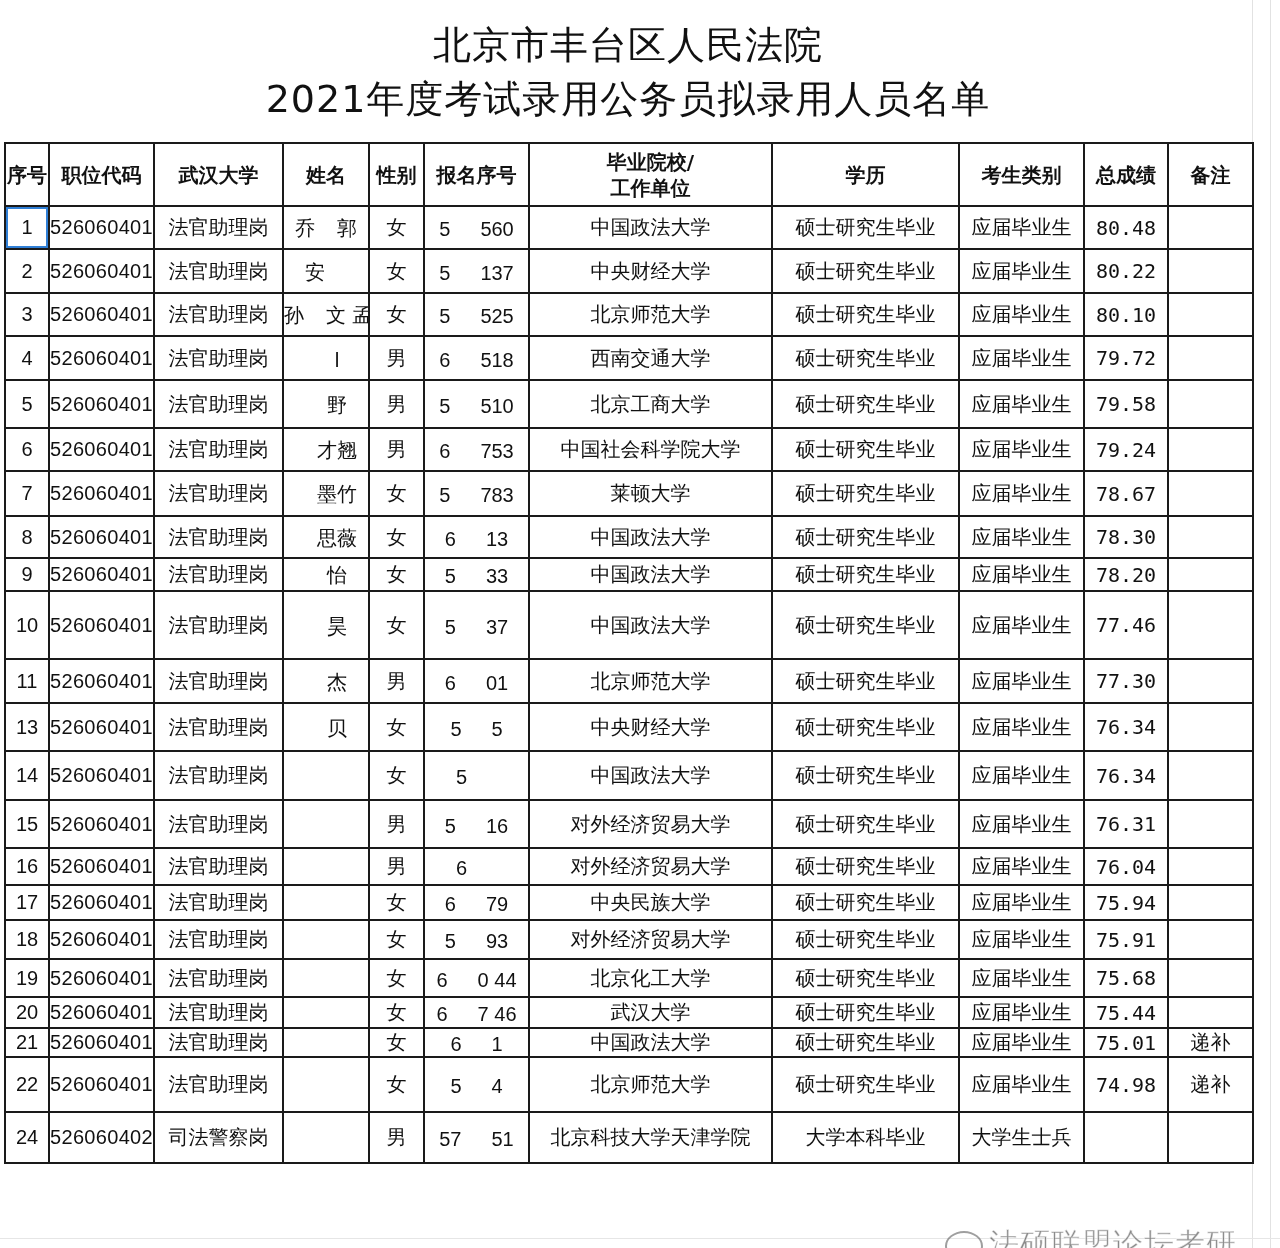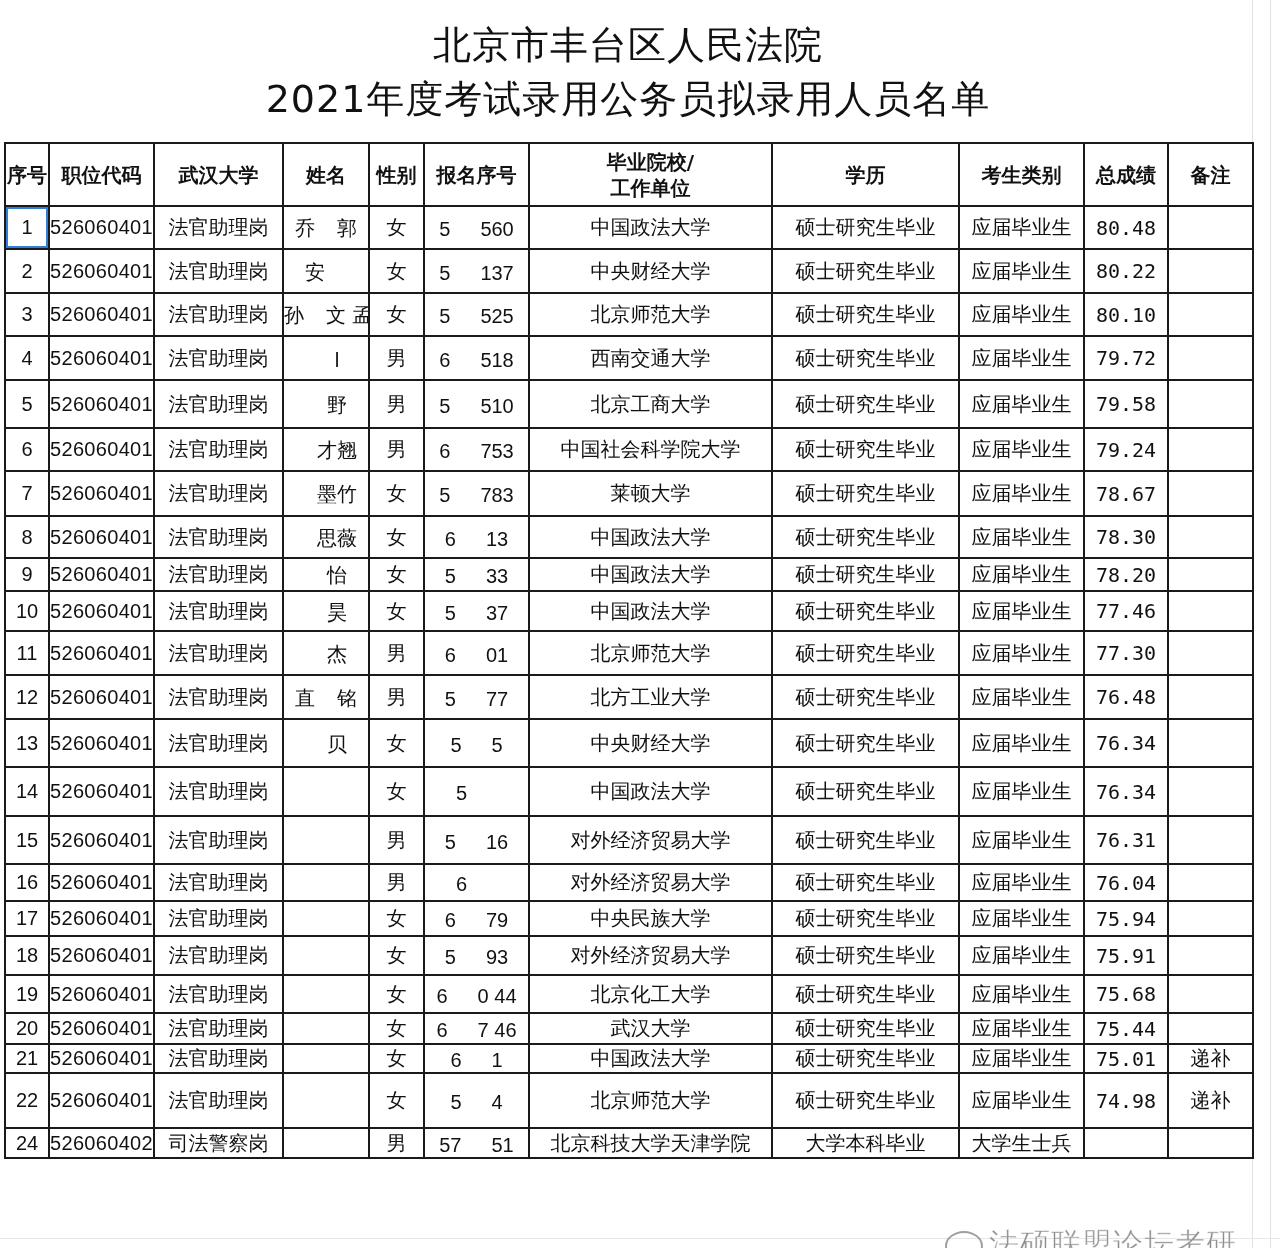"10" tr { height: 40px -> 68px }
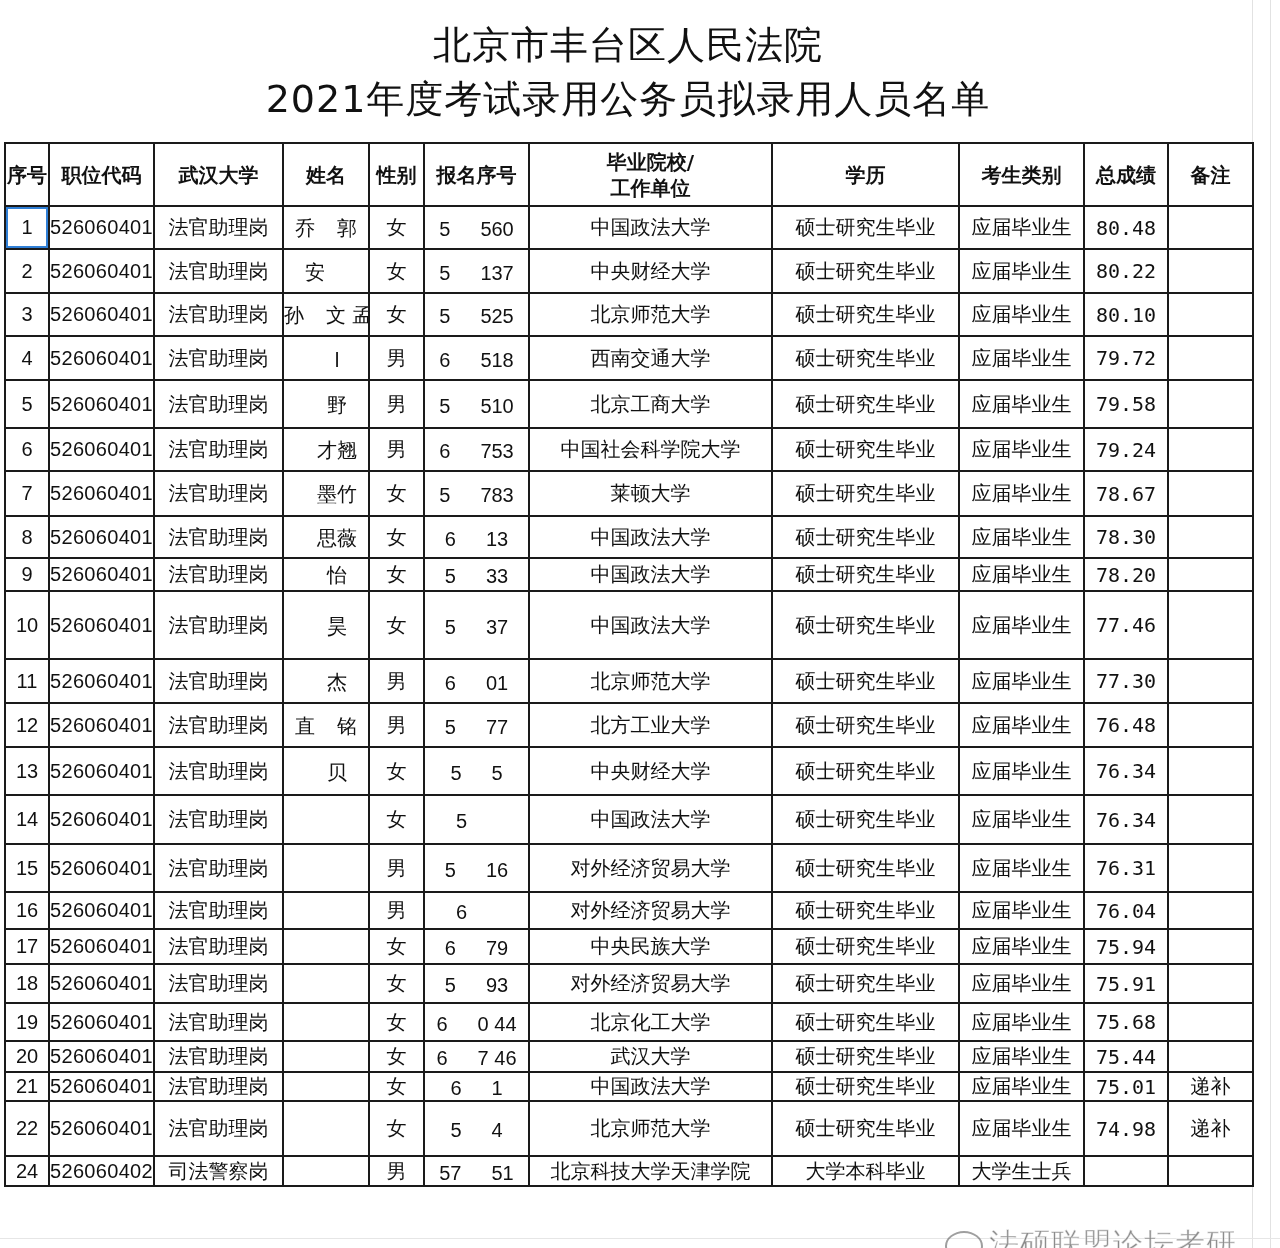"12" tr { html: <tr> <td>12</td> <td>526060401</td> <td>法官助理岗</td> <td><span>直</span><span></span><span>铭</span></td> <td>男</td> <td><span>5</span><span></span><span>77</span></td> <td>北方工业大学</td> <td>硕士研究生毕业</td> <td>应届毕业生</td> <td>76.48</td> <td></td> </tr> -> none }
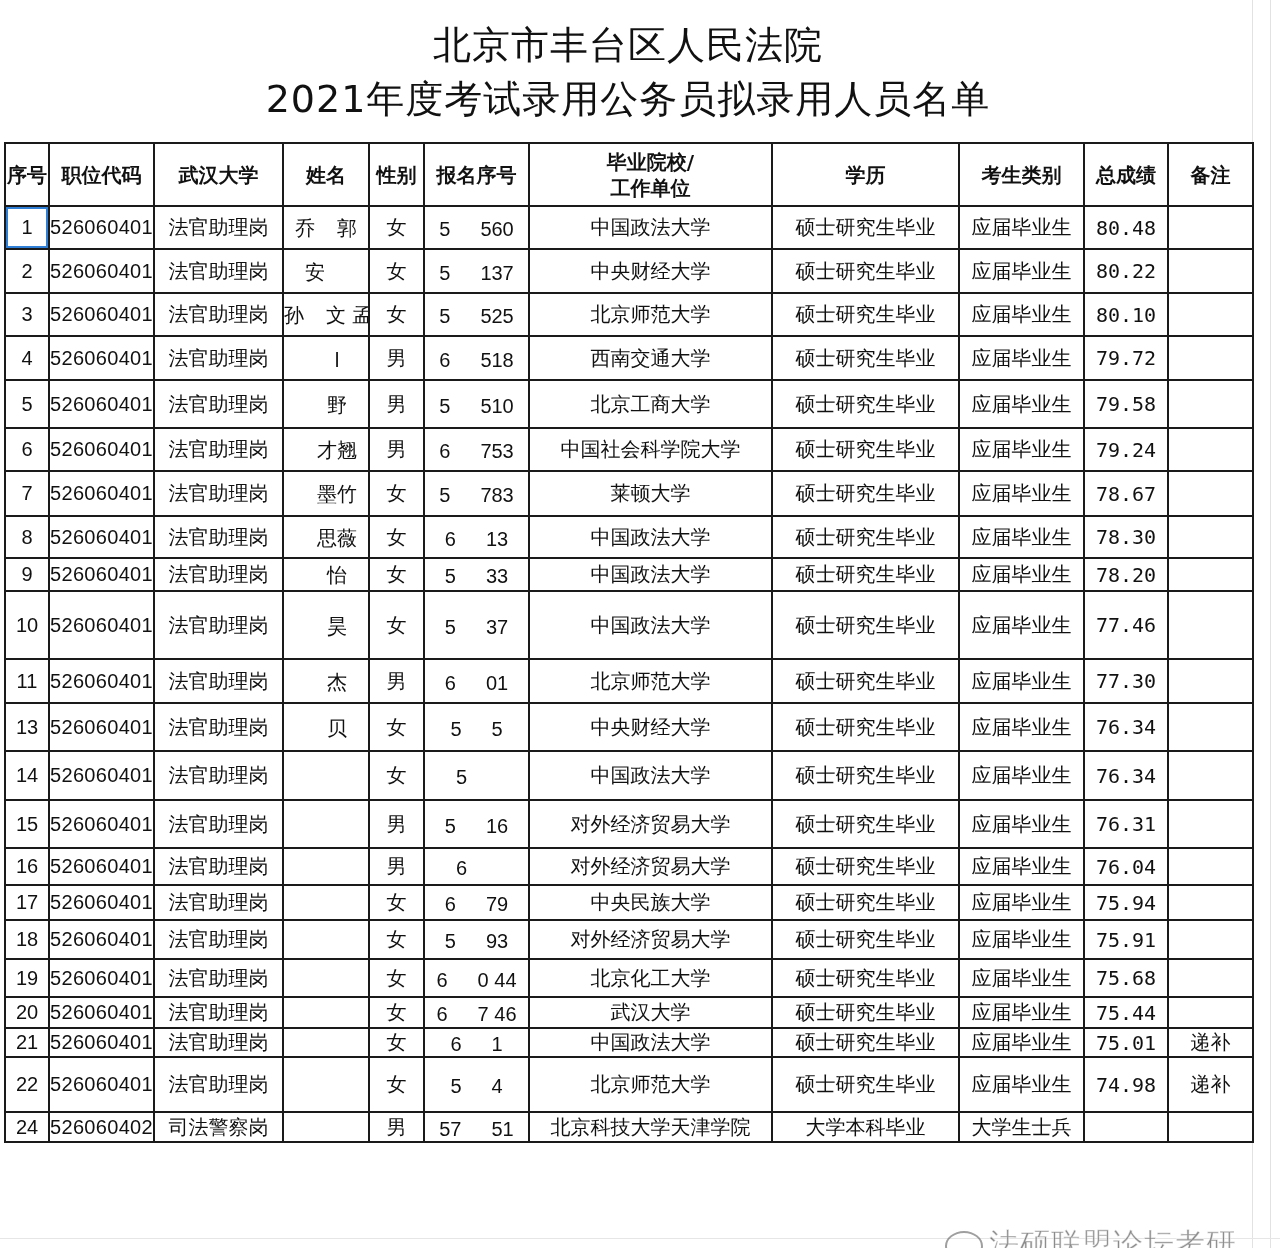"24" tr { height: 30px -> 51px }
